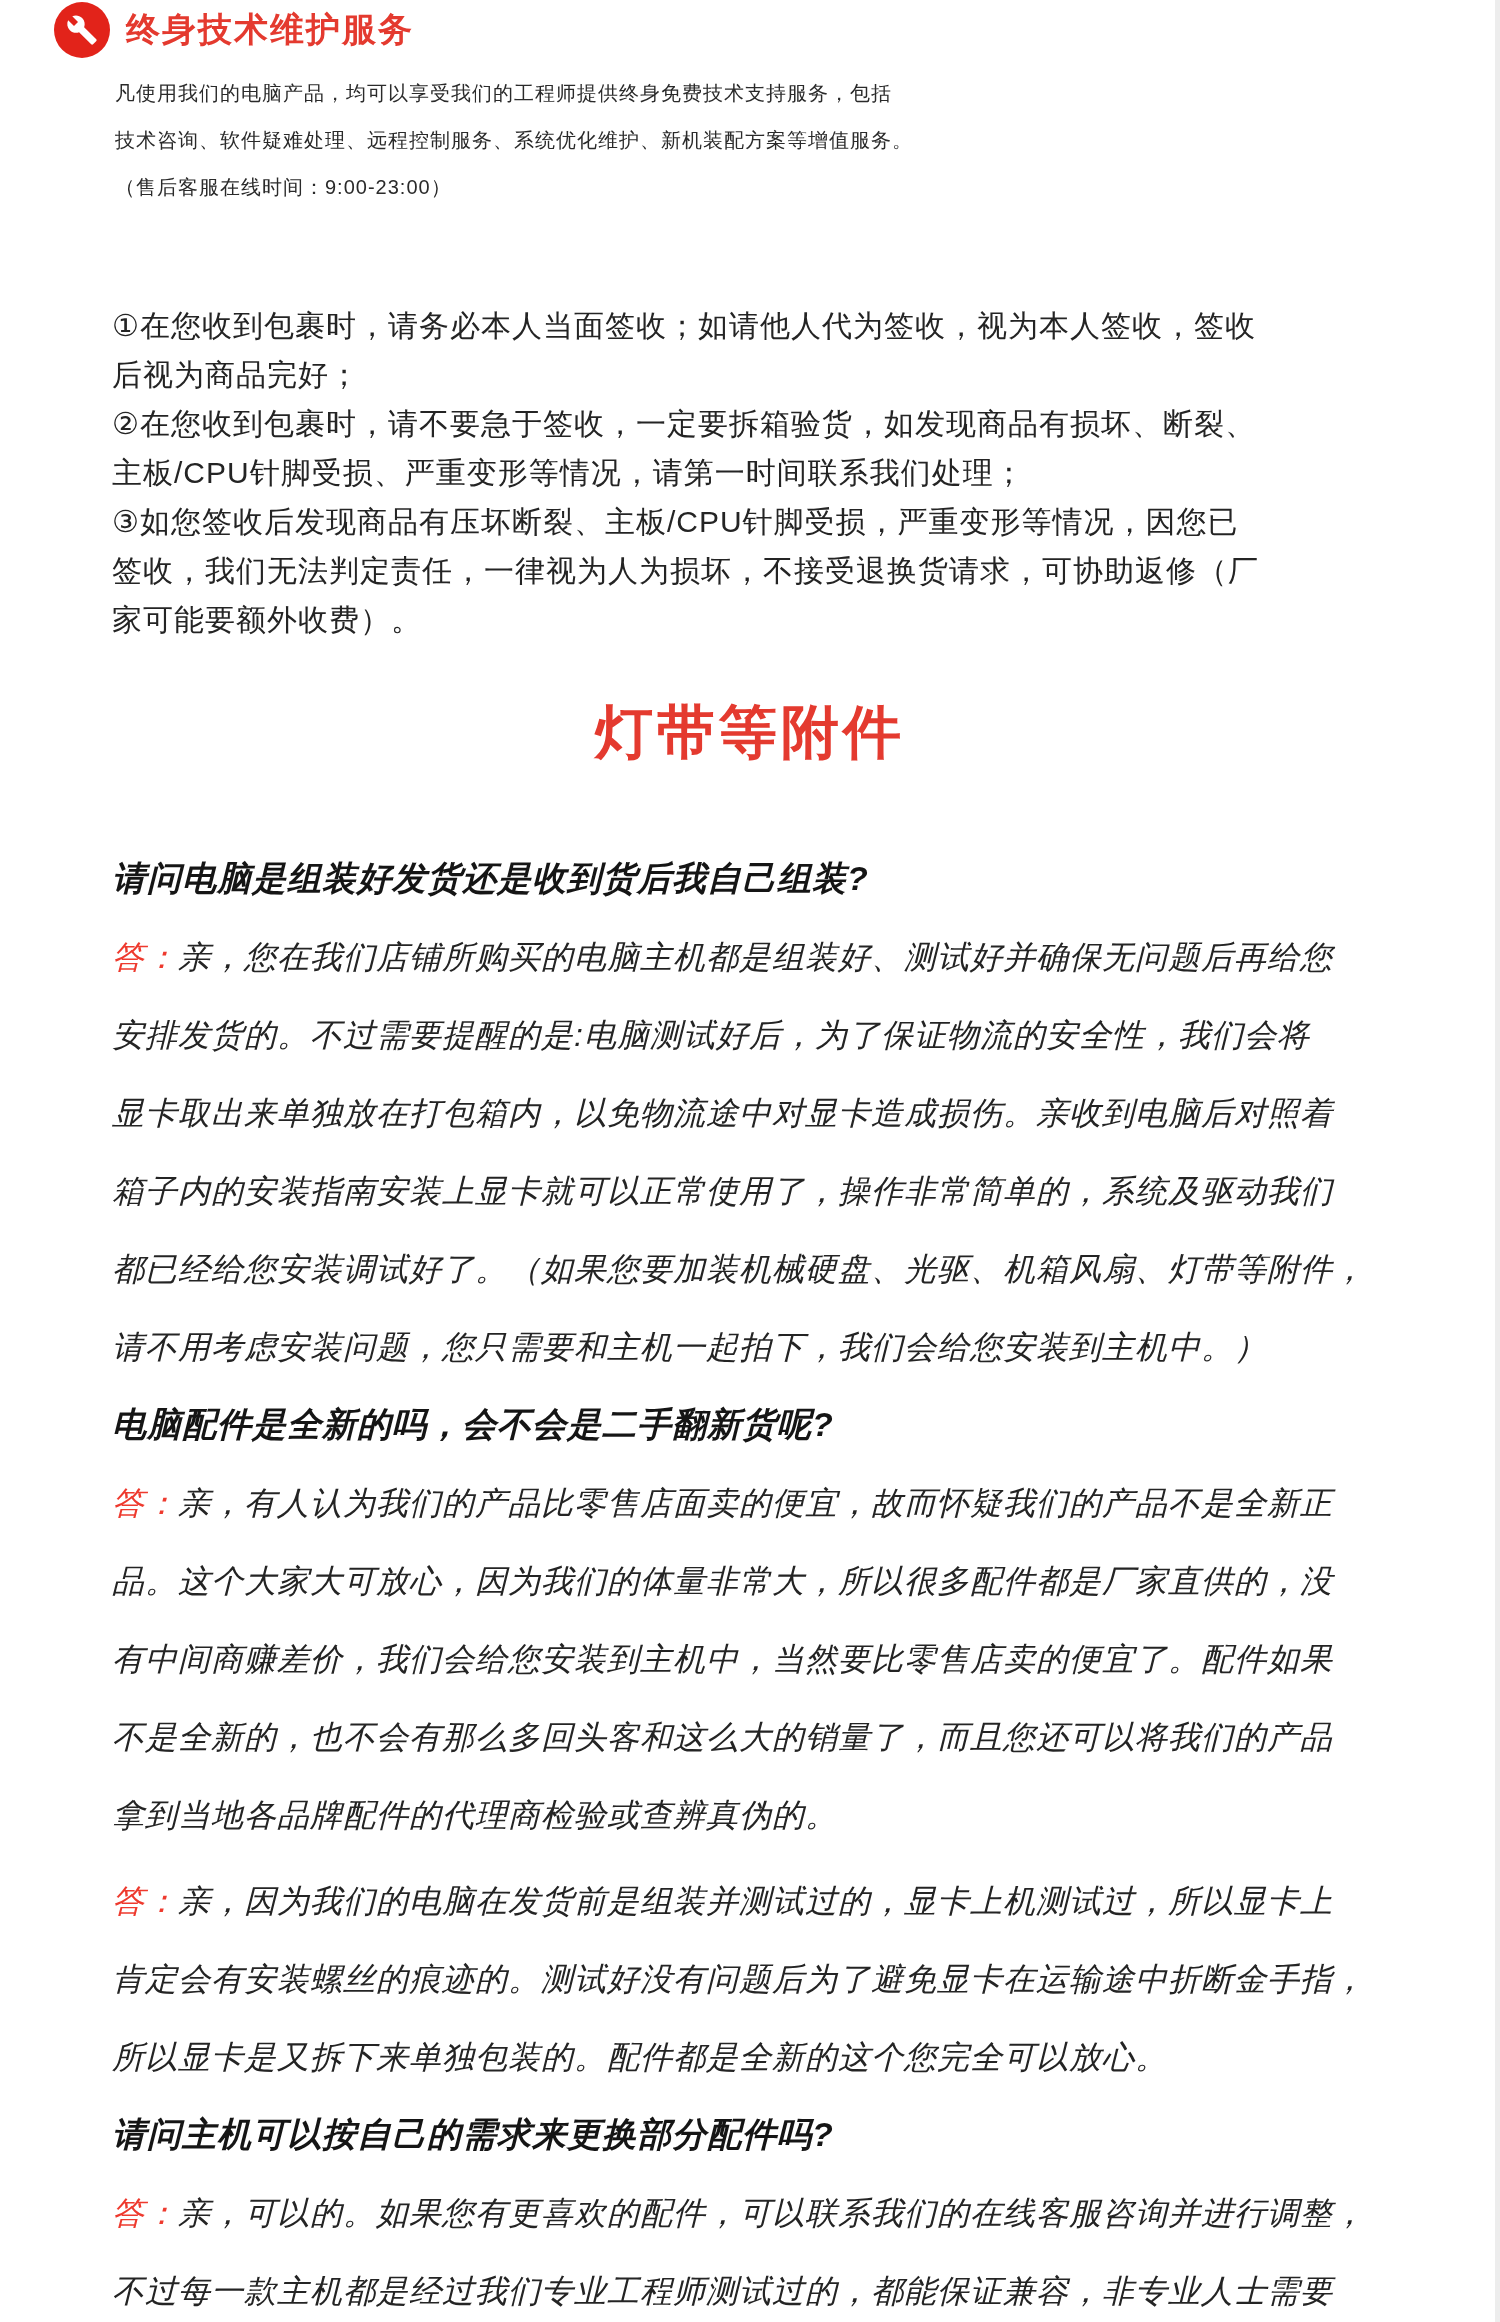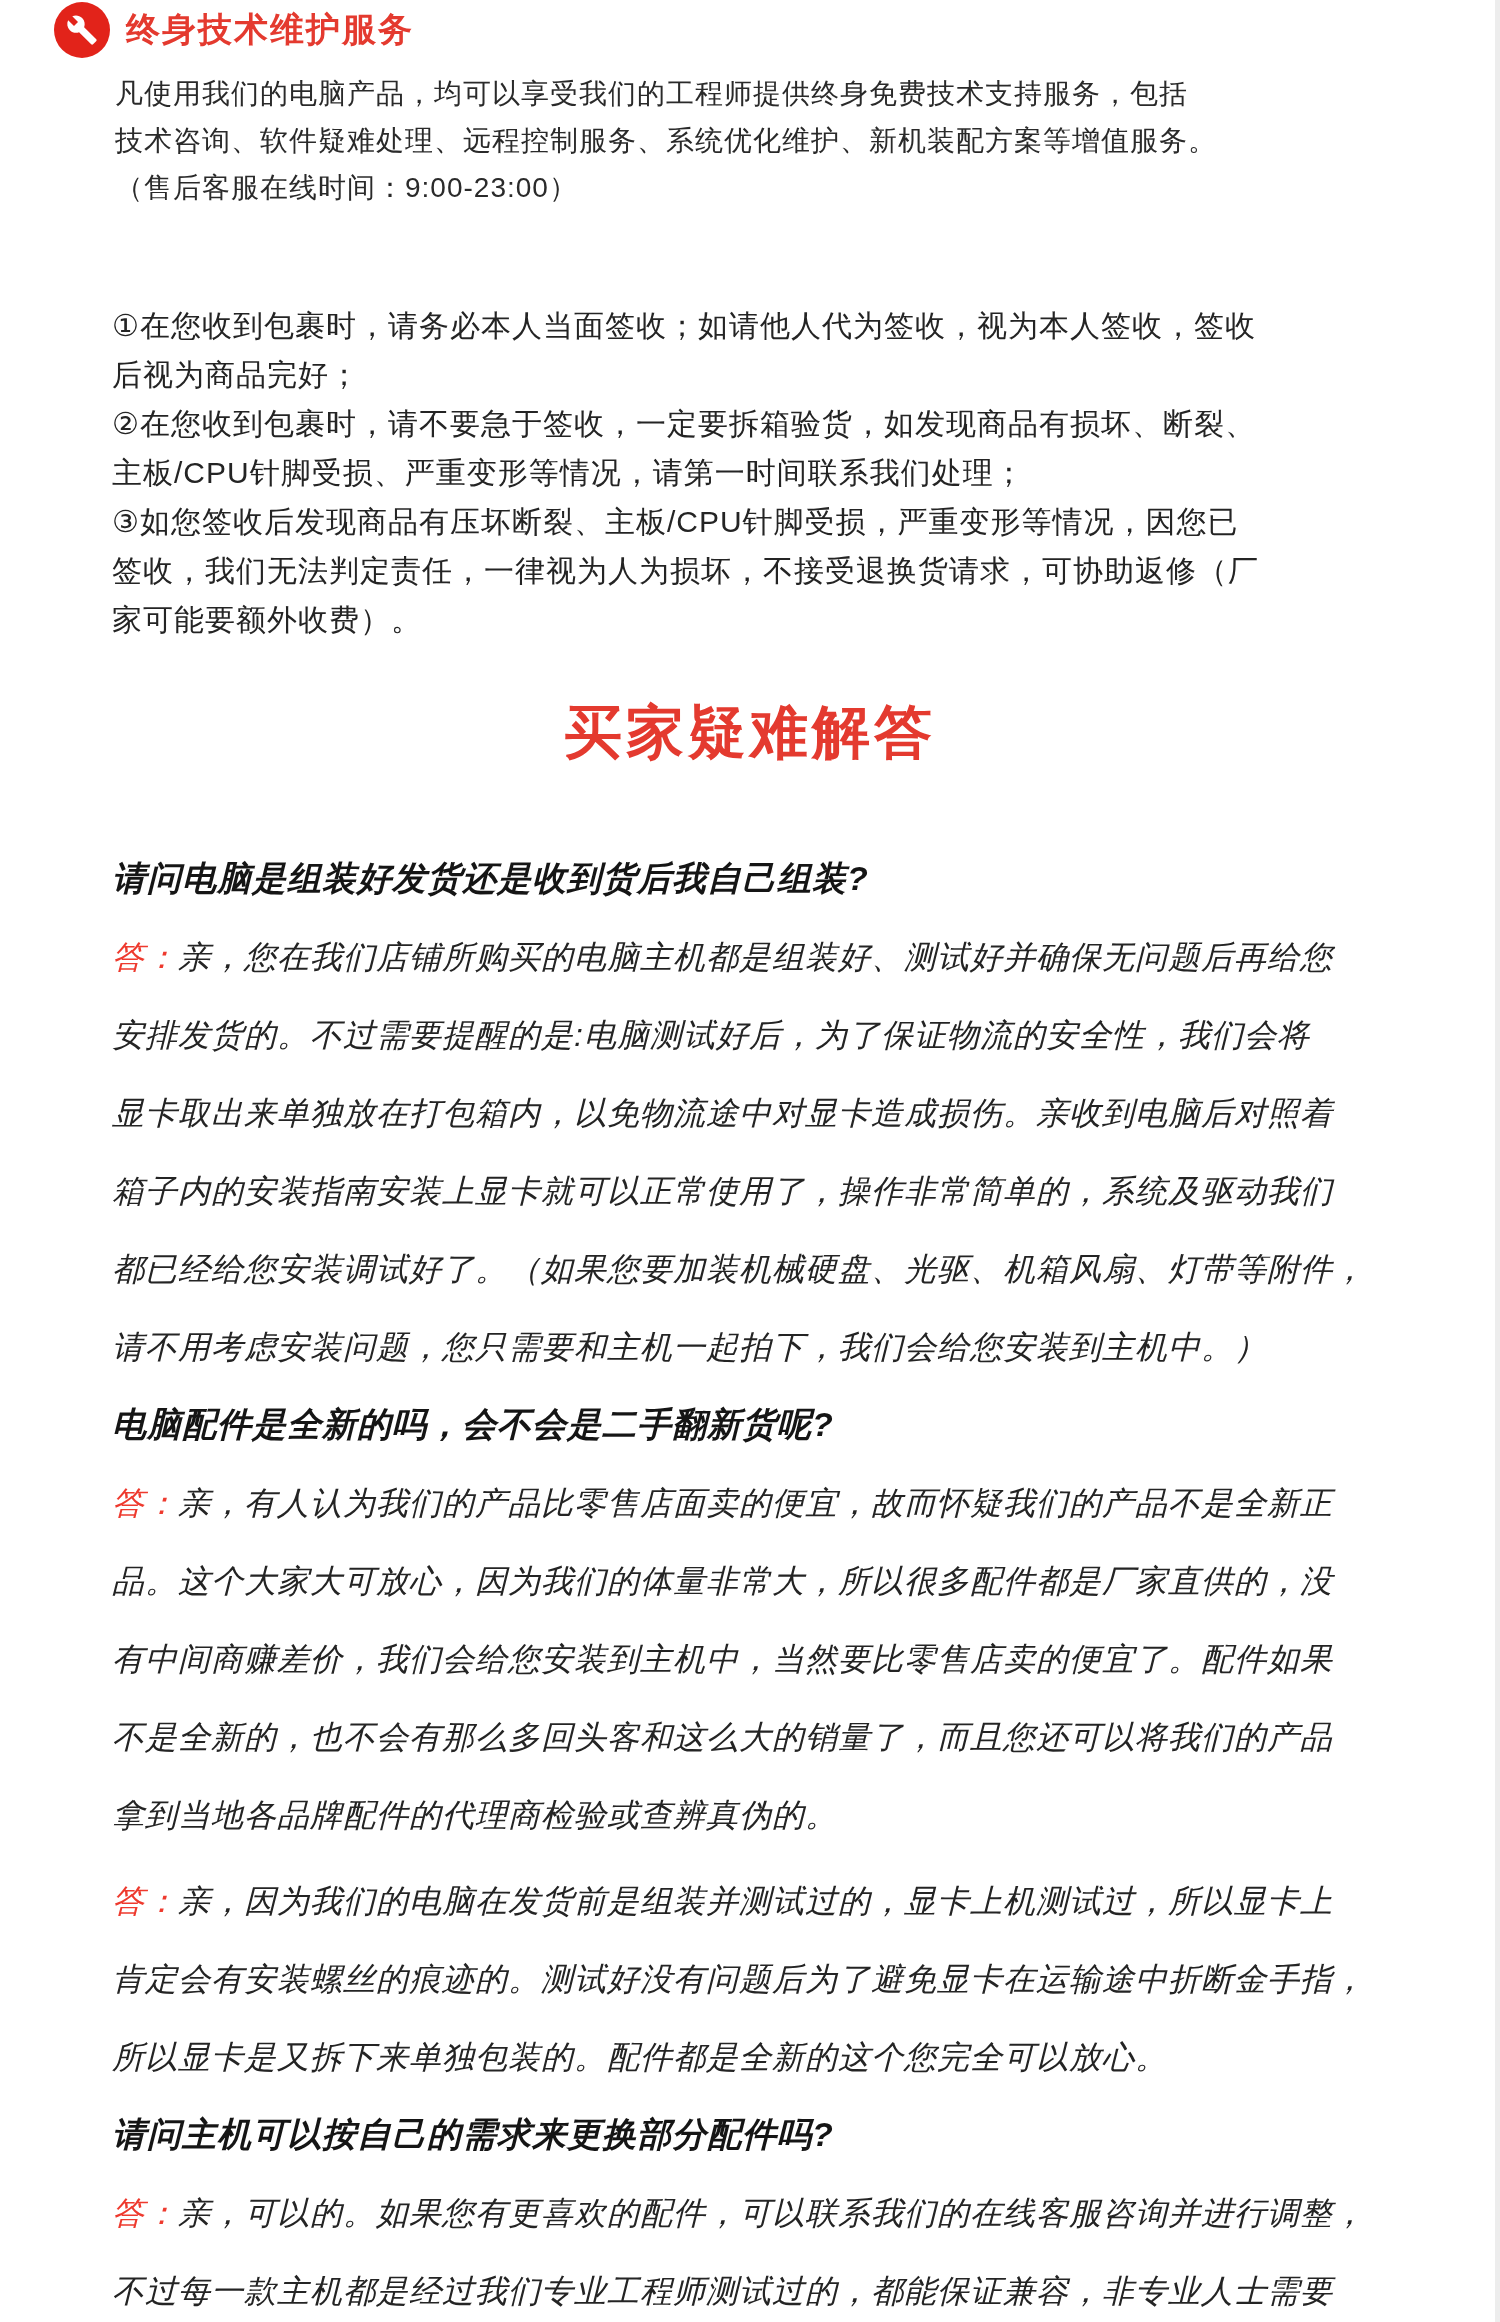"凡使用我们的电脑产品，均可以享受我们的工程师提供终身免费技术支持服务，包括" .service-body { font-size: 28px -> 20px }
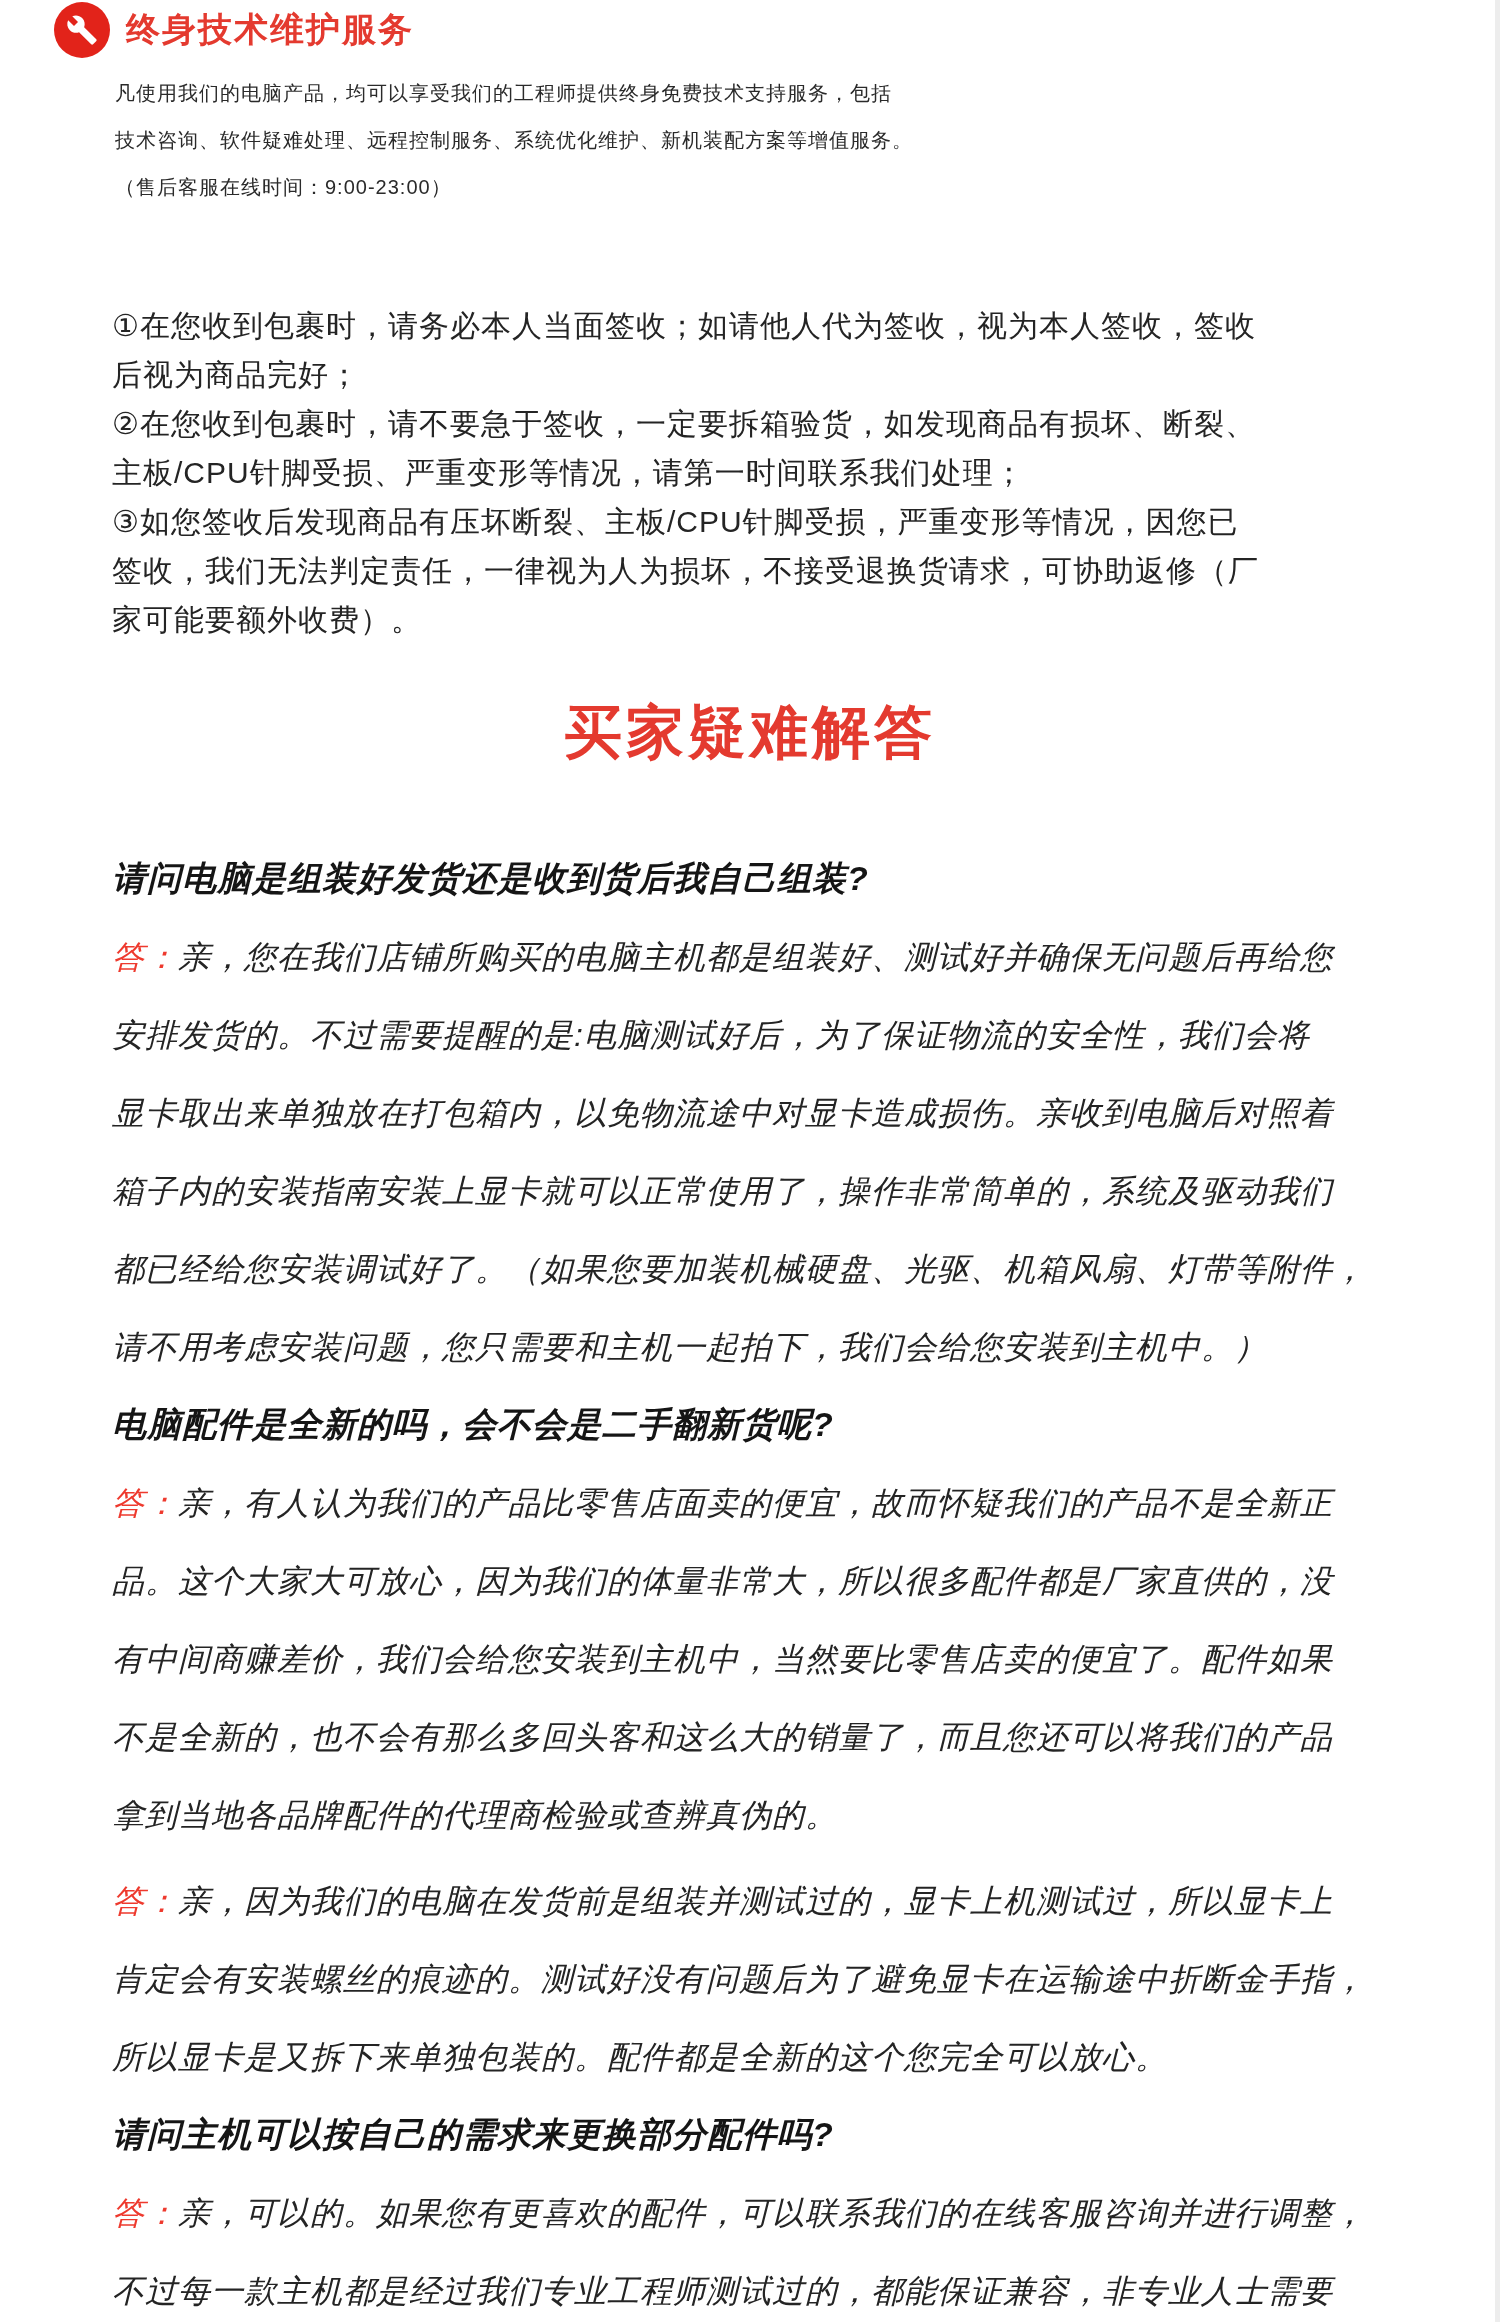"买家疑难解答" h1.big-heading { text: 买家疑难解答 -> 灯带等附件 }
